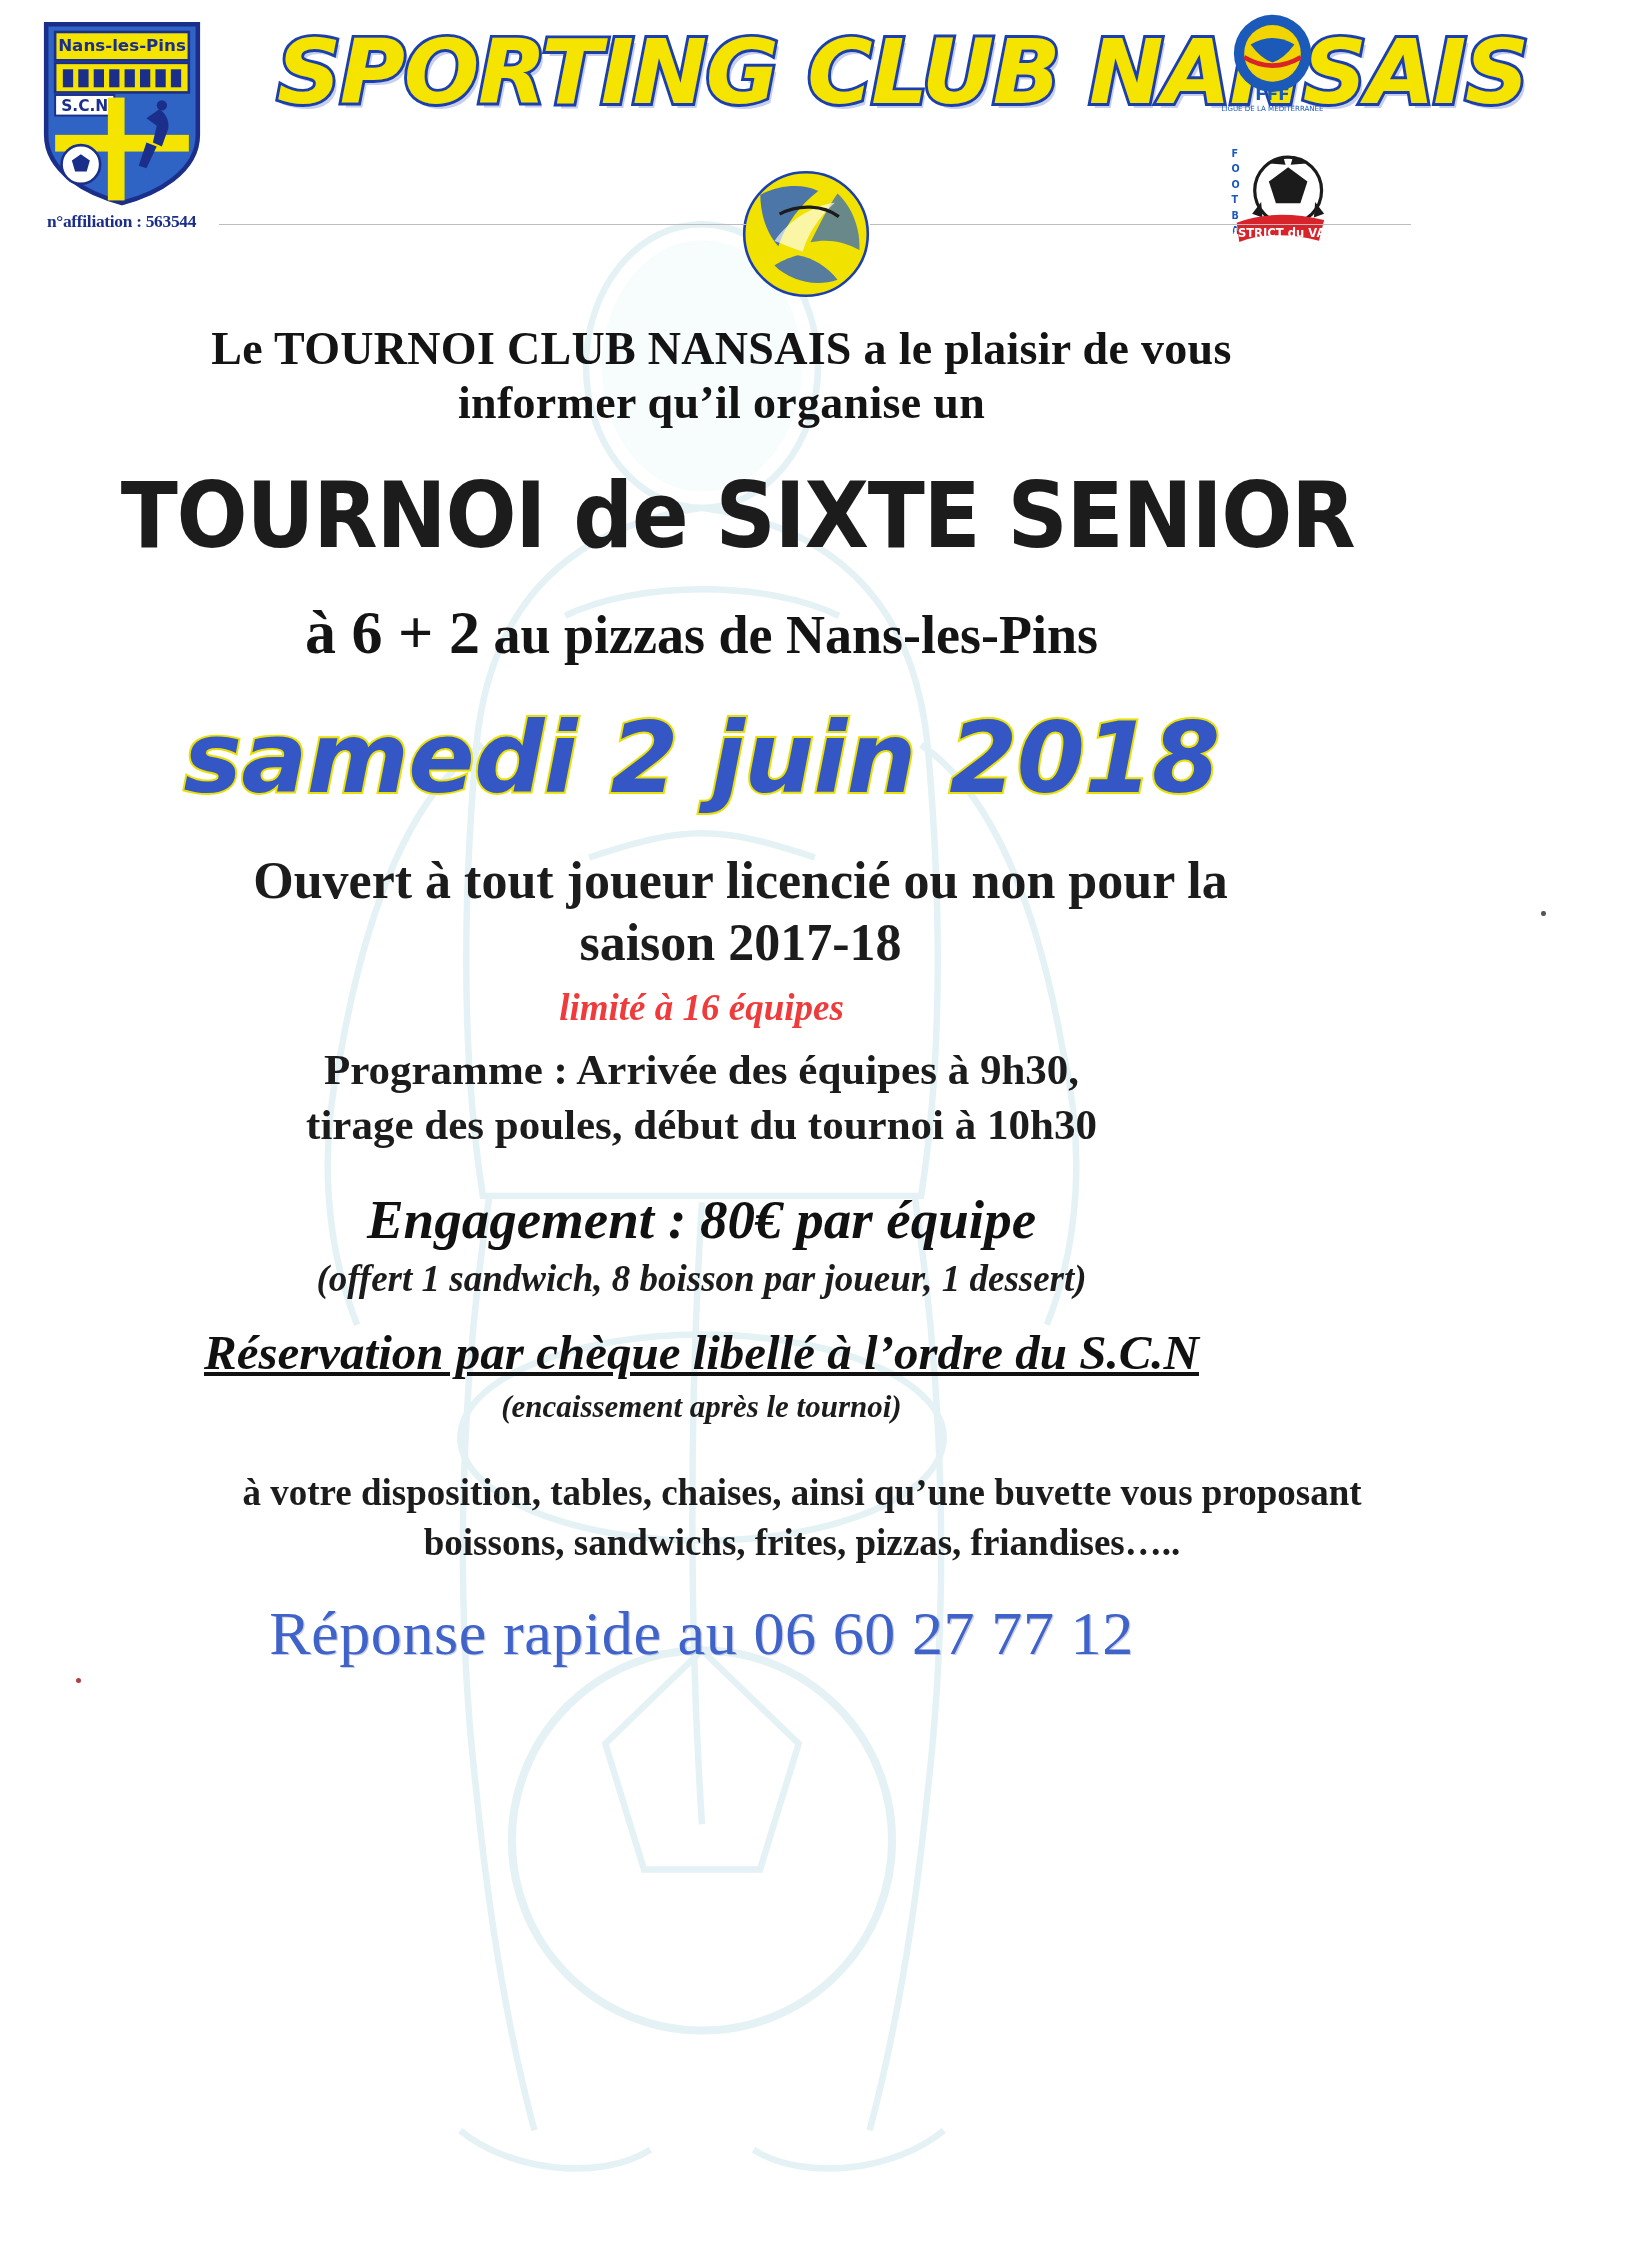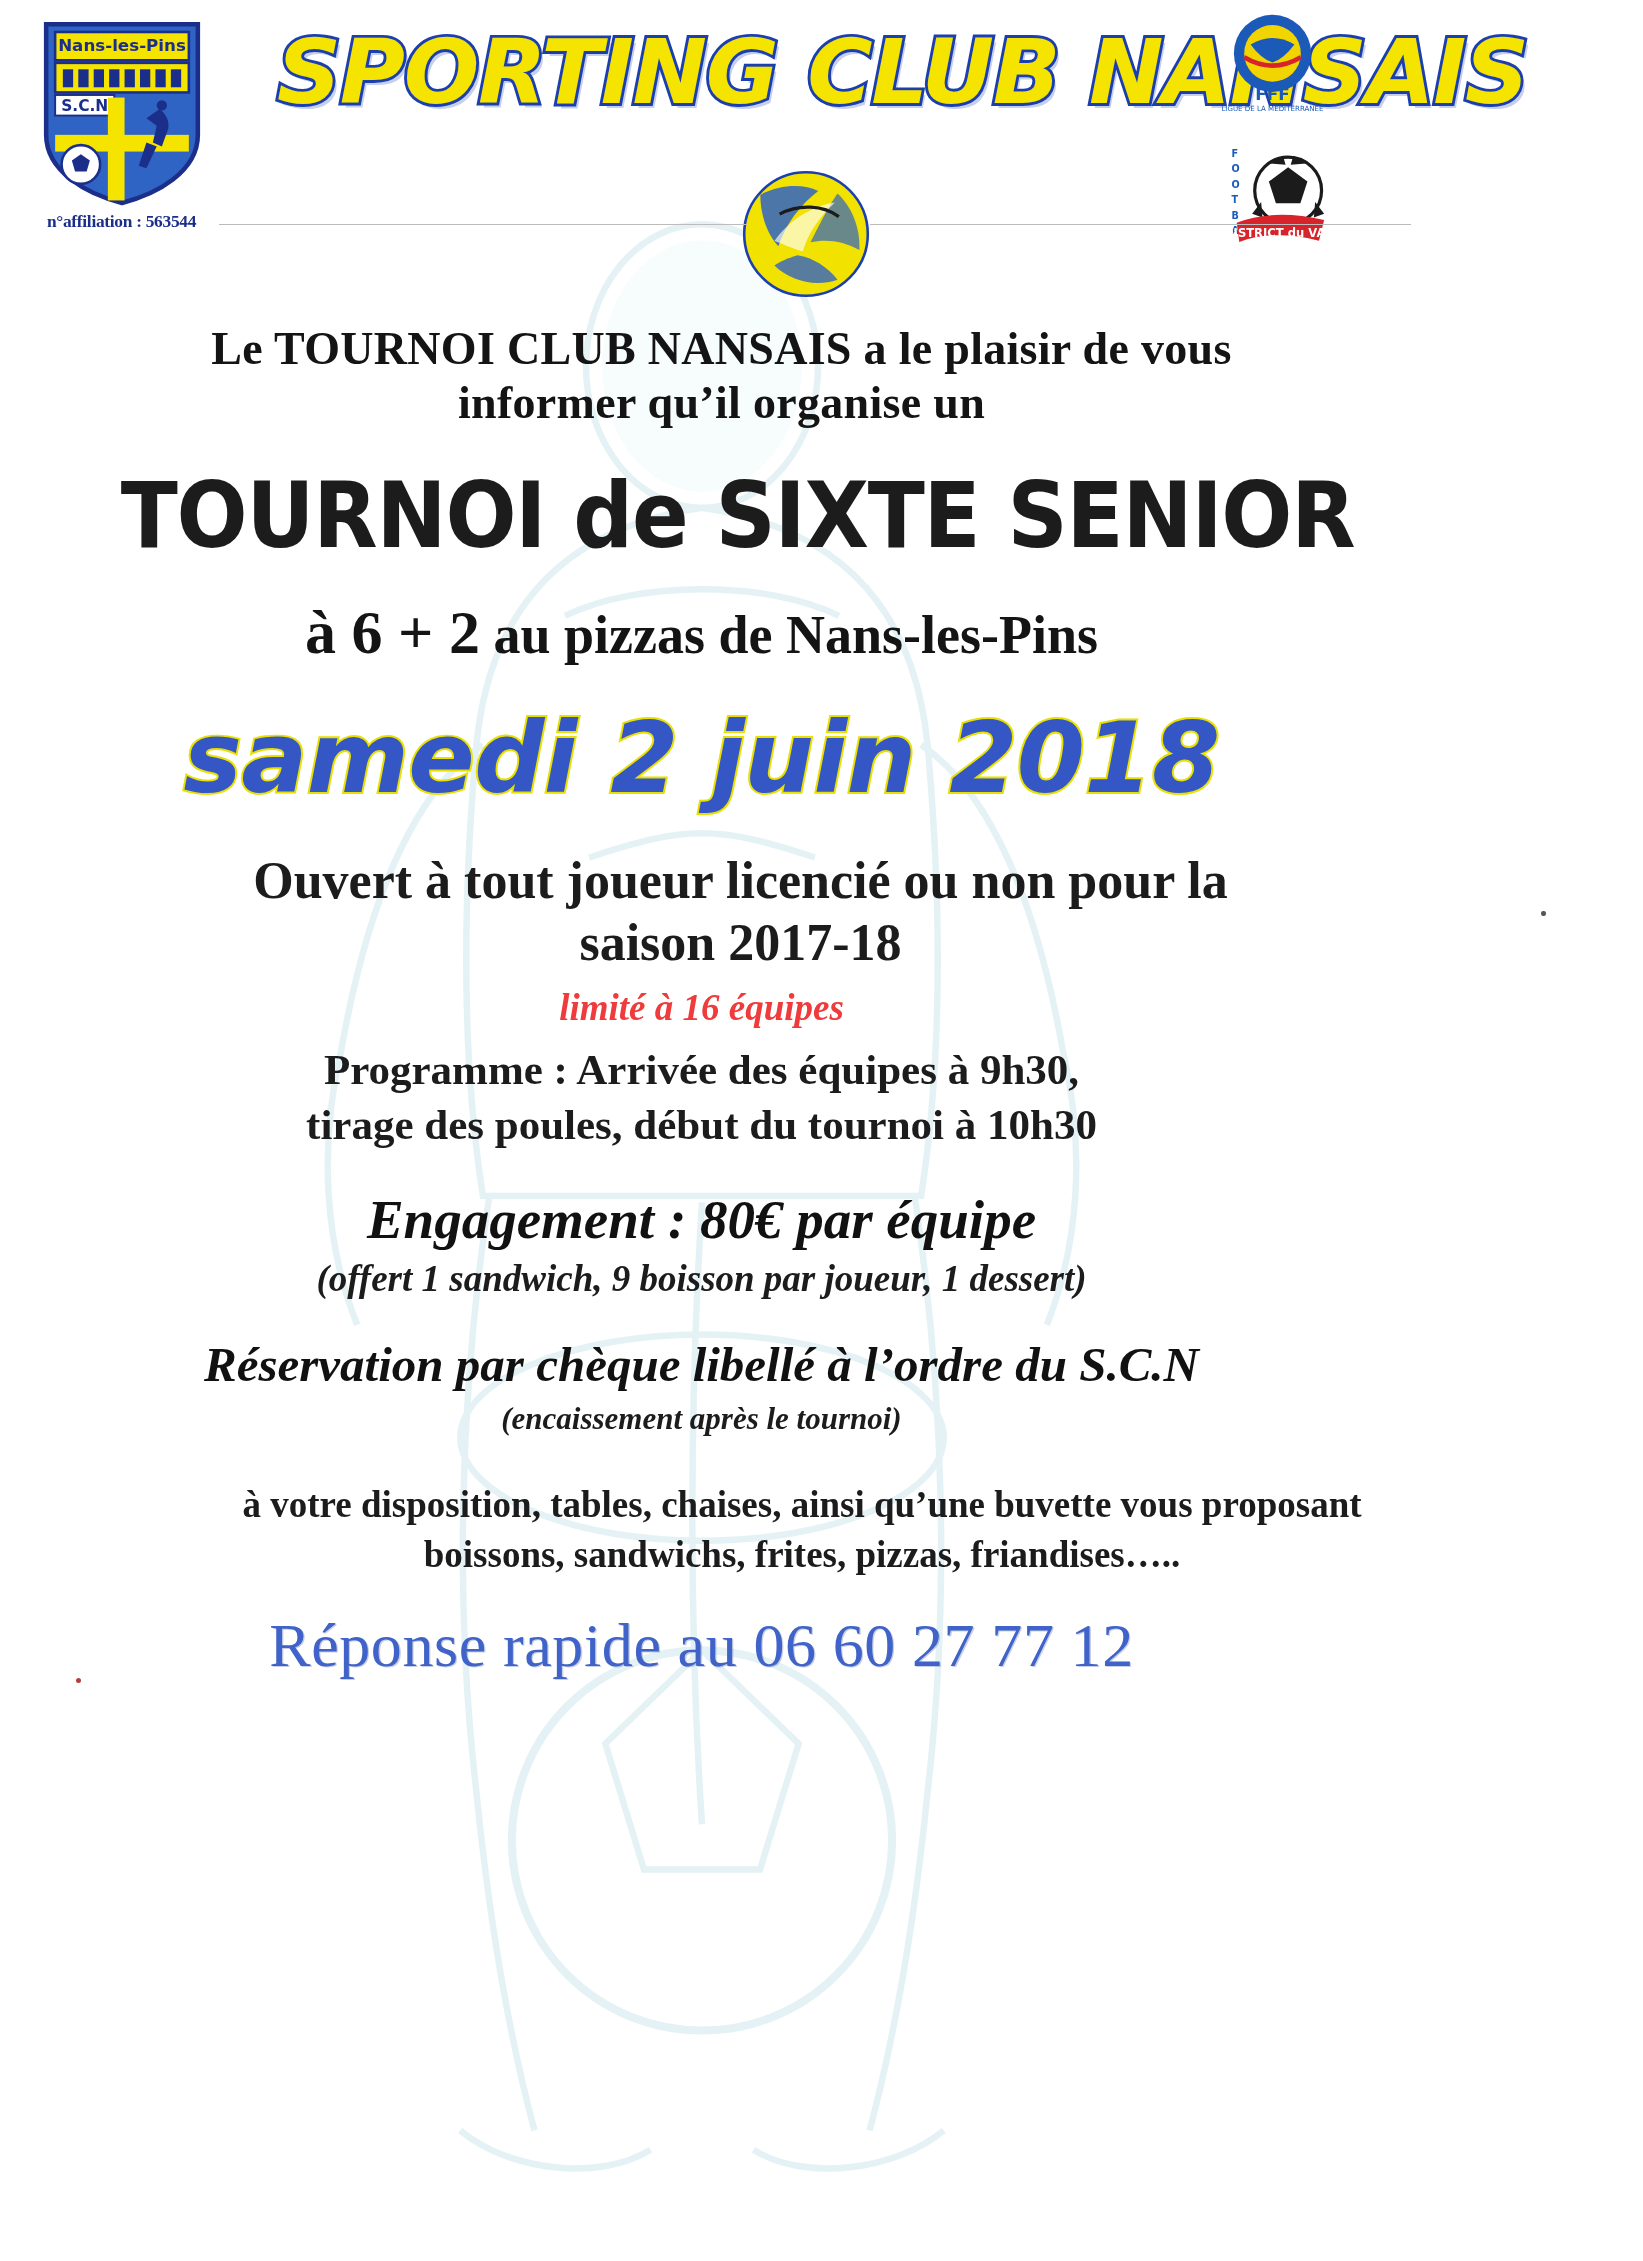"(offert 1 sandwich, 9 boisson" div.fee-note { text: 9 -> 8 }
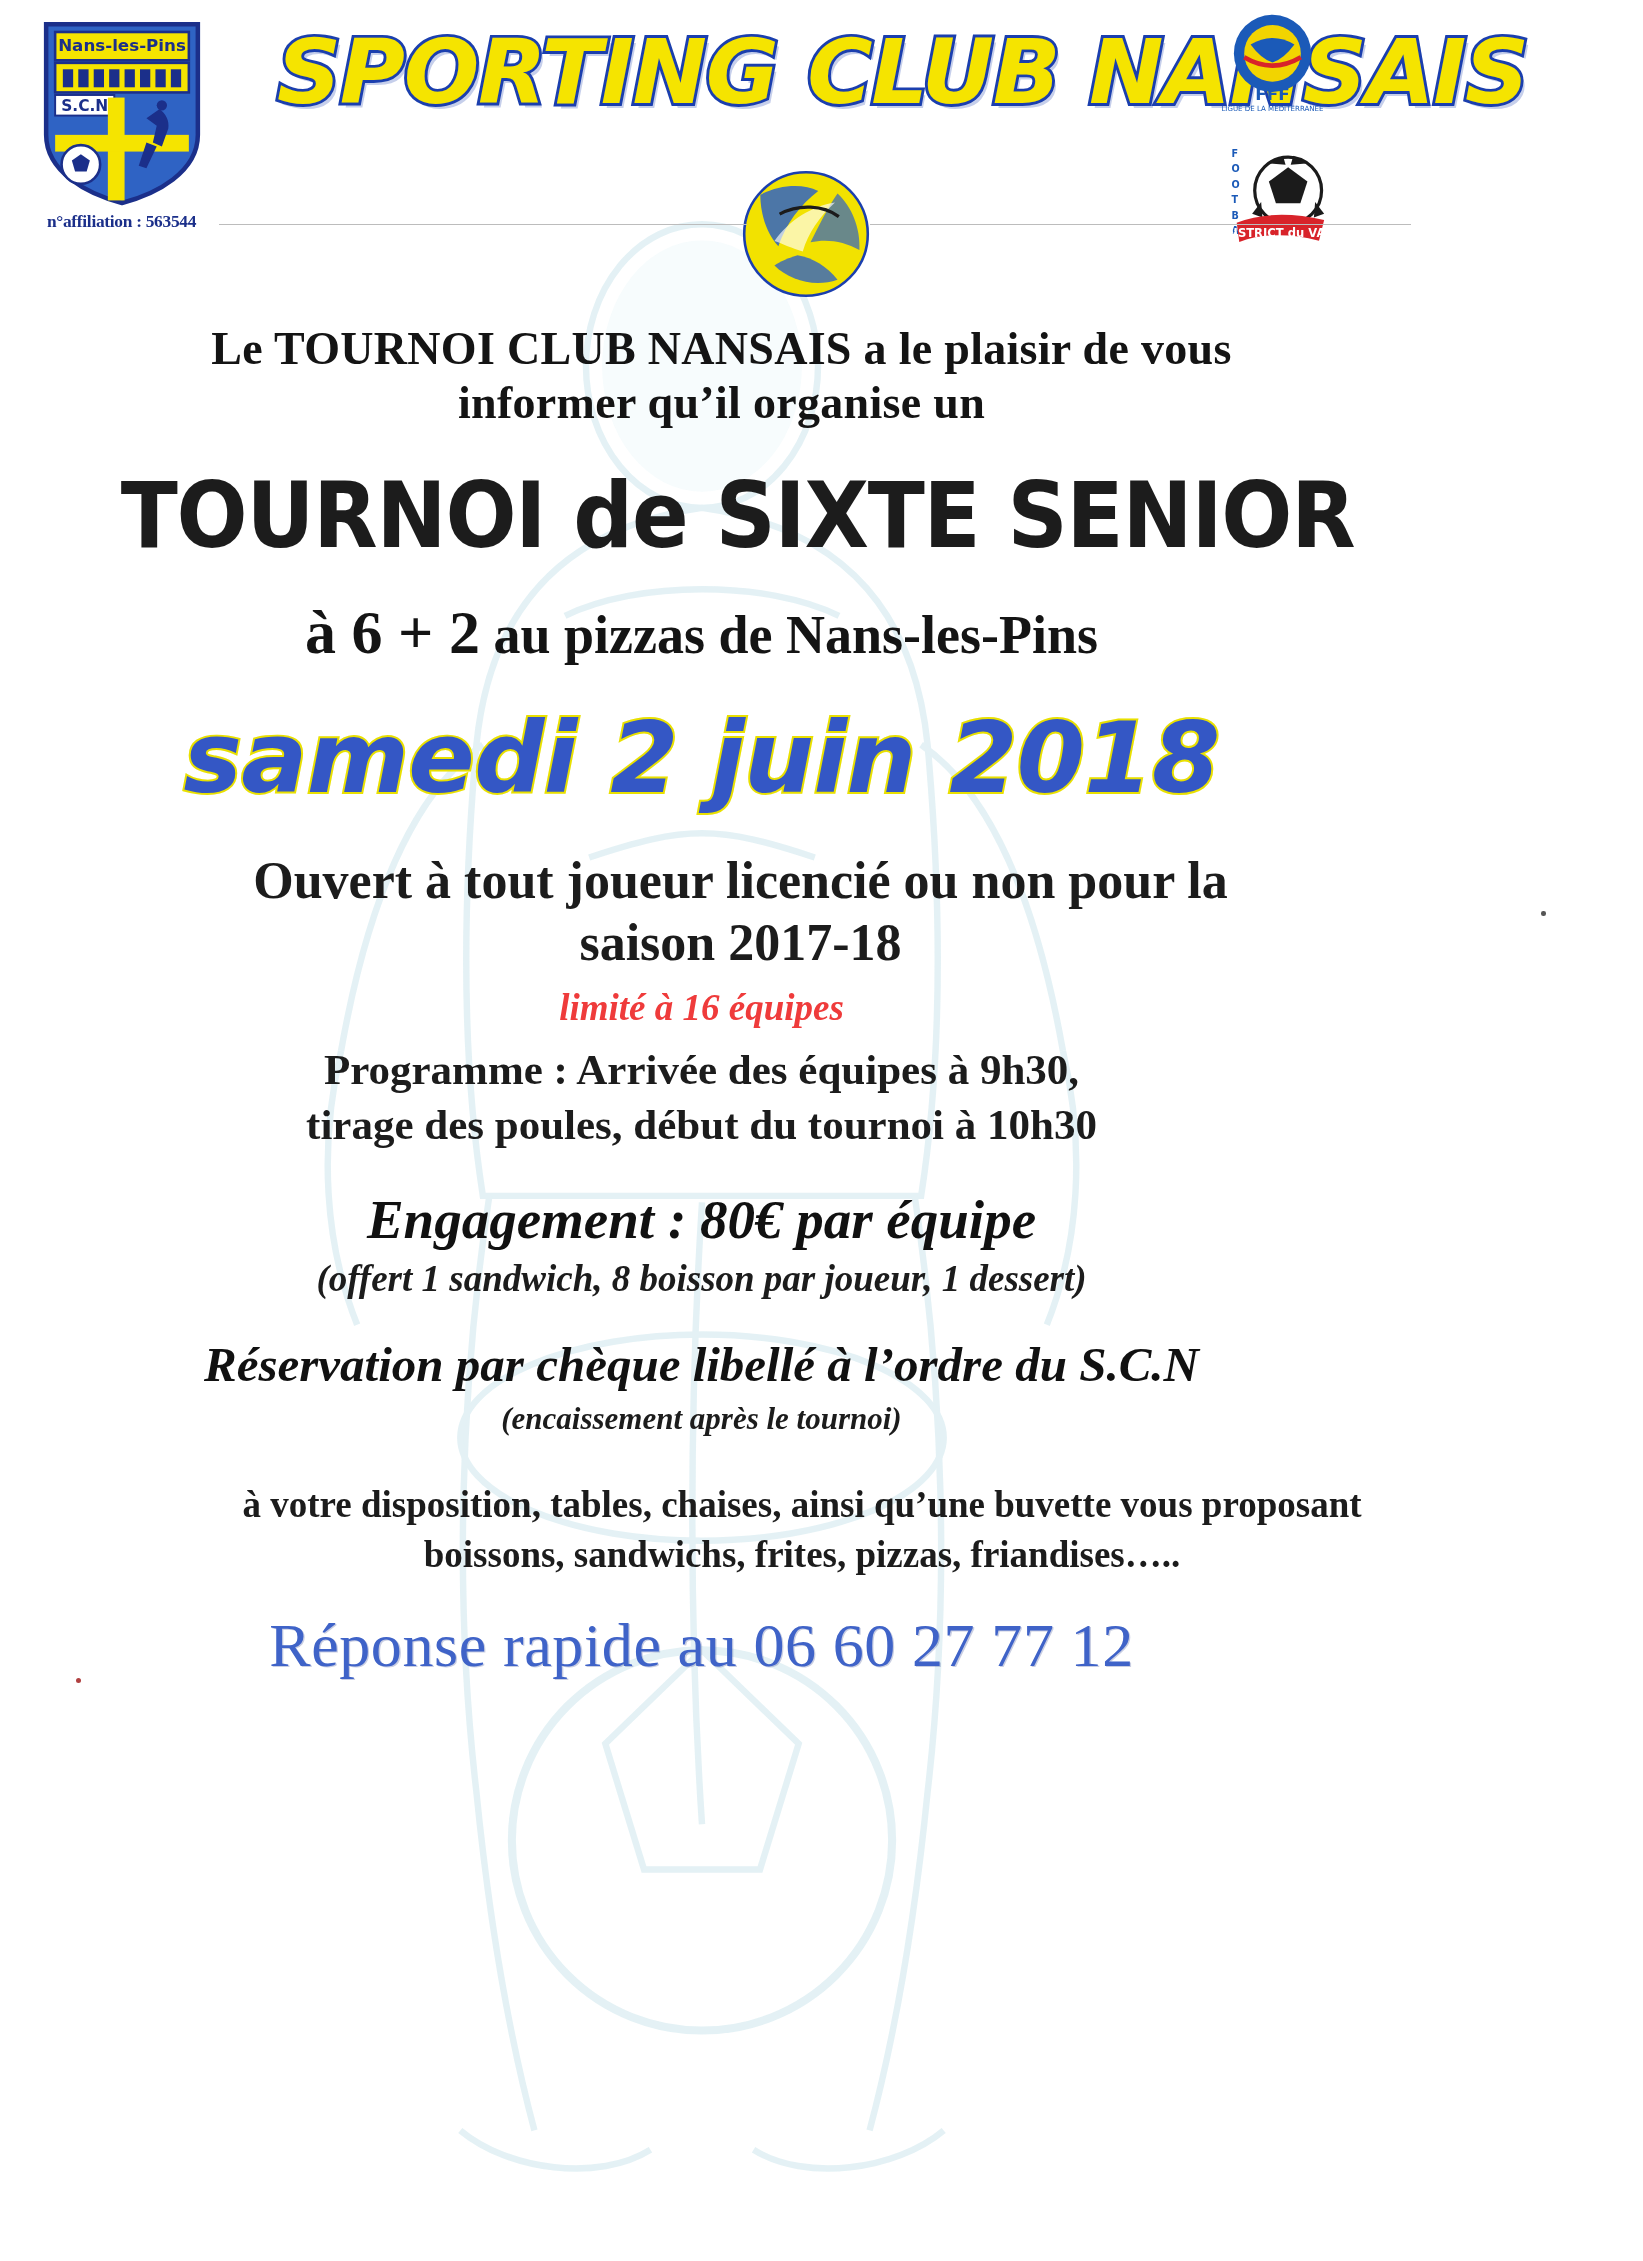"Réservation par chèque libellé à" .reservation { margin-top: 36px -> 24px; text-decoration: none -> underline }
